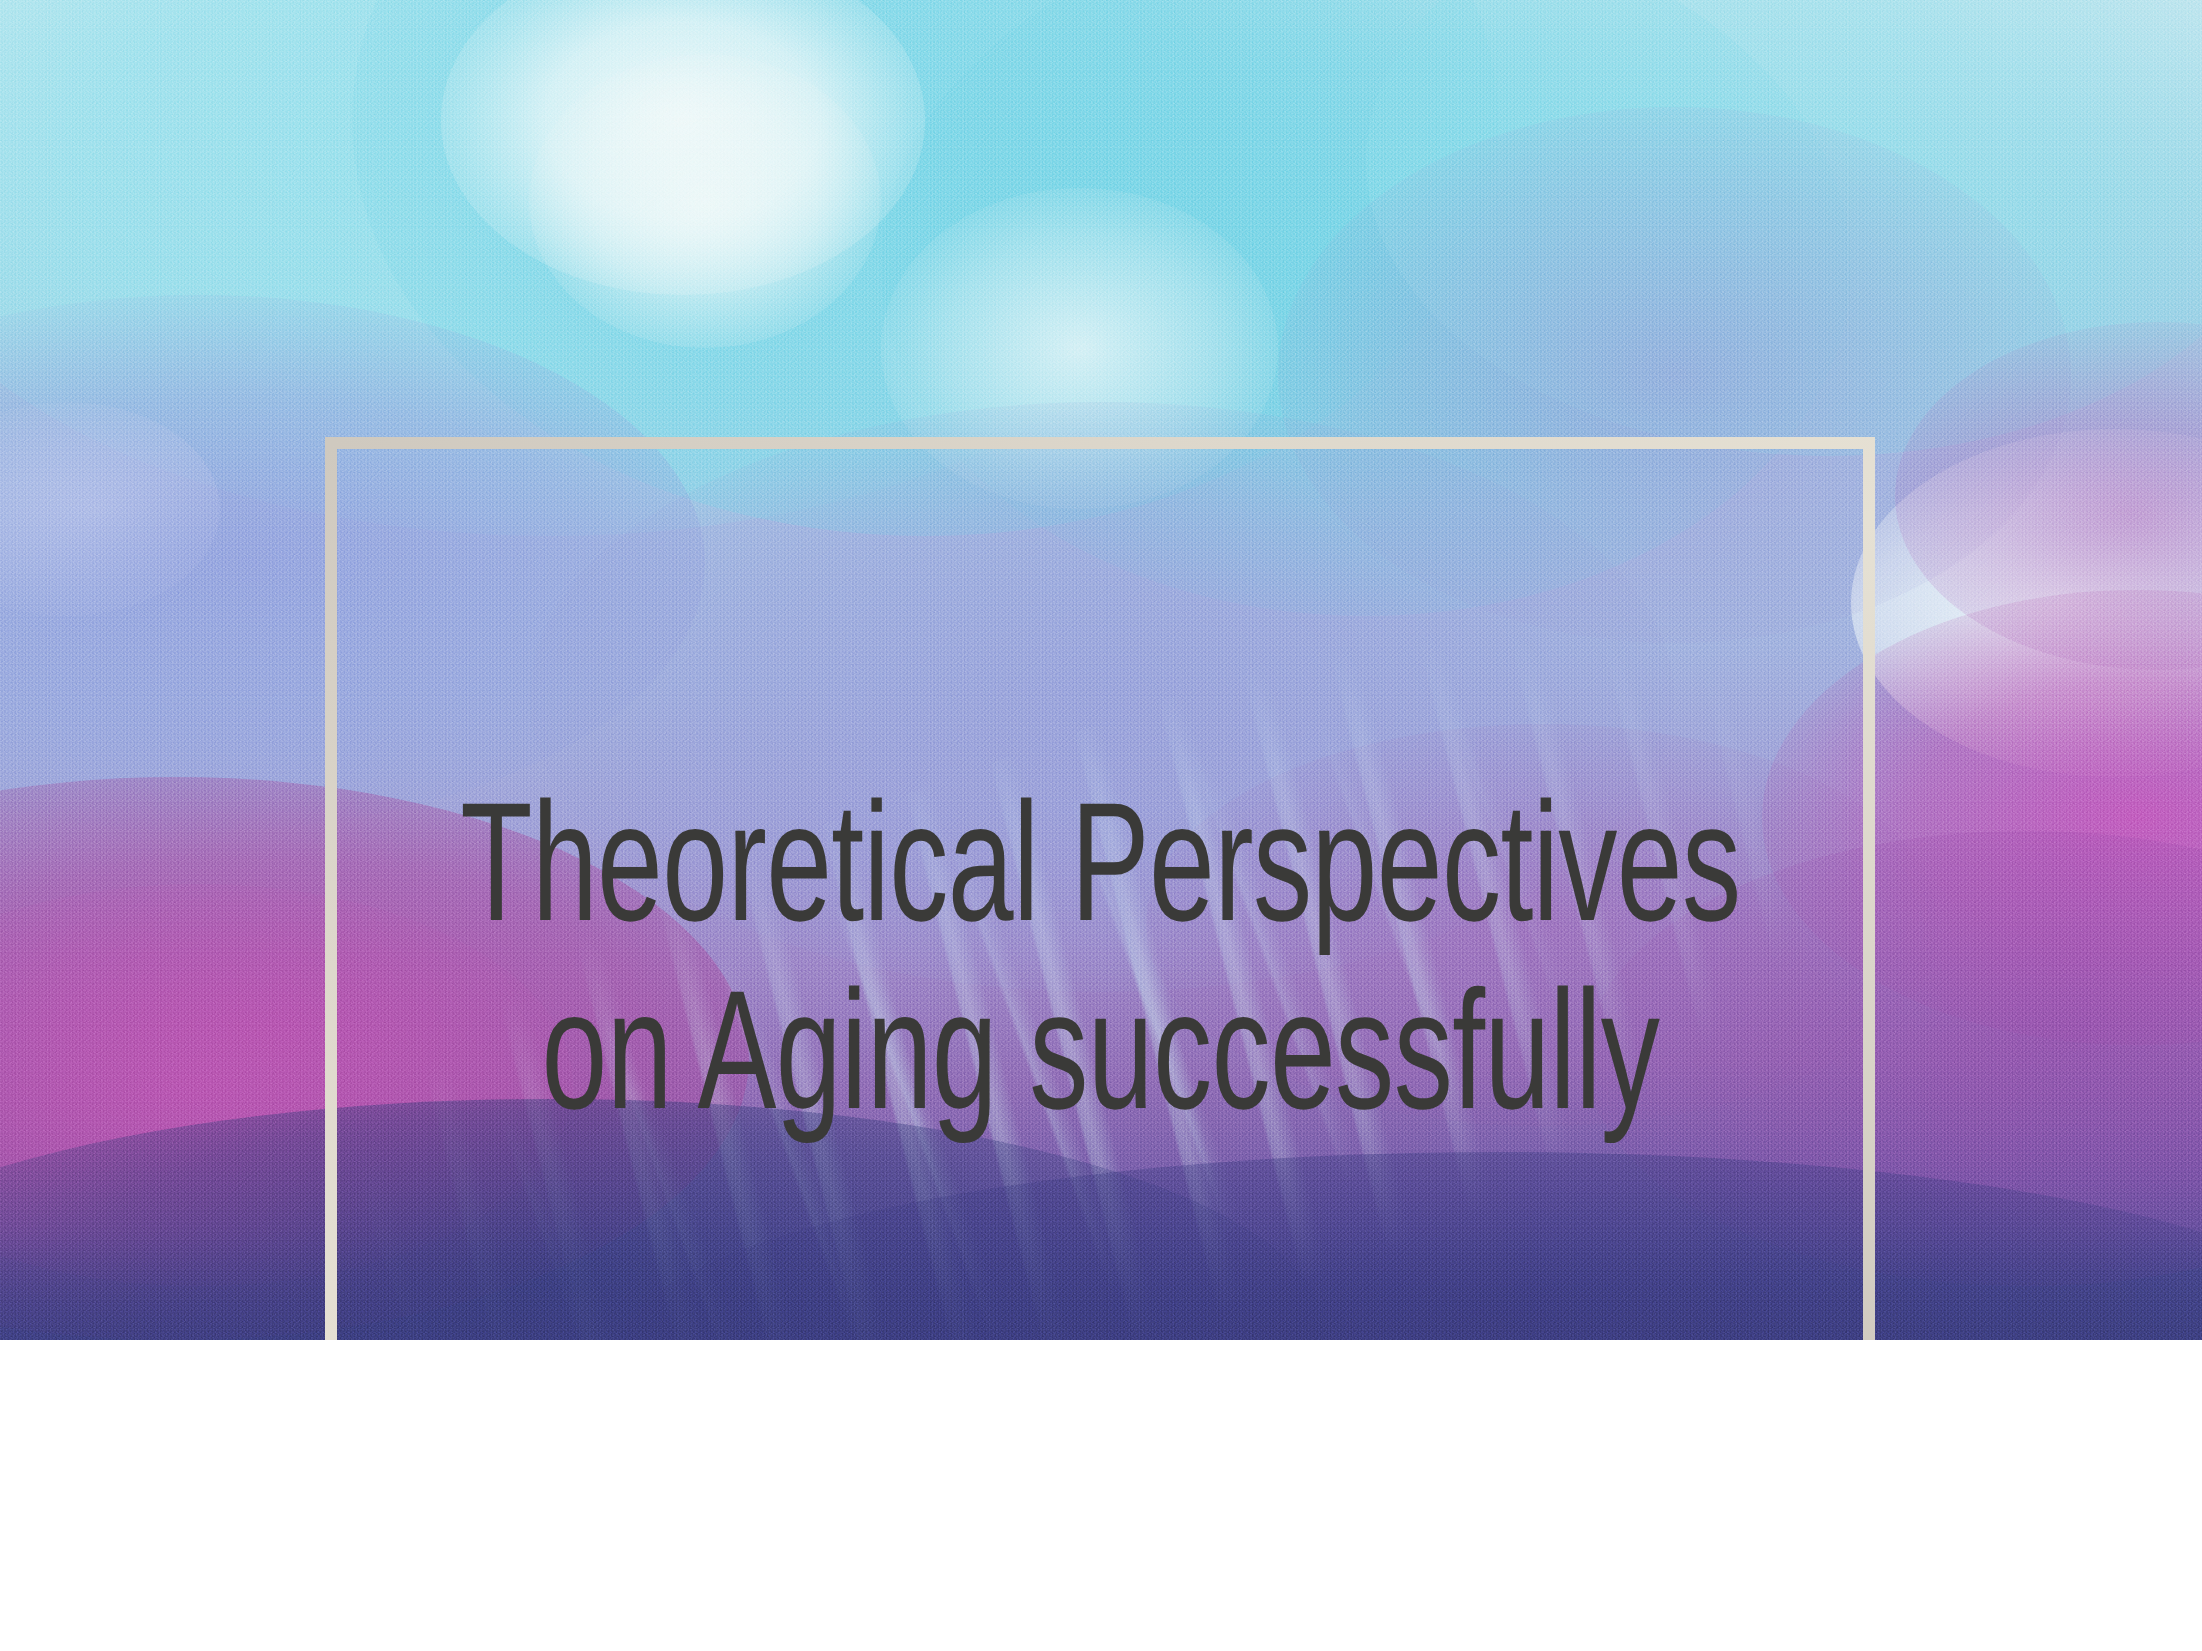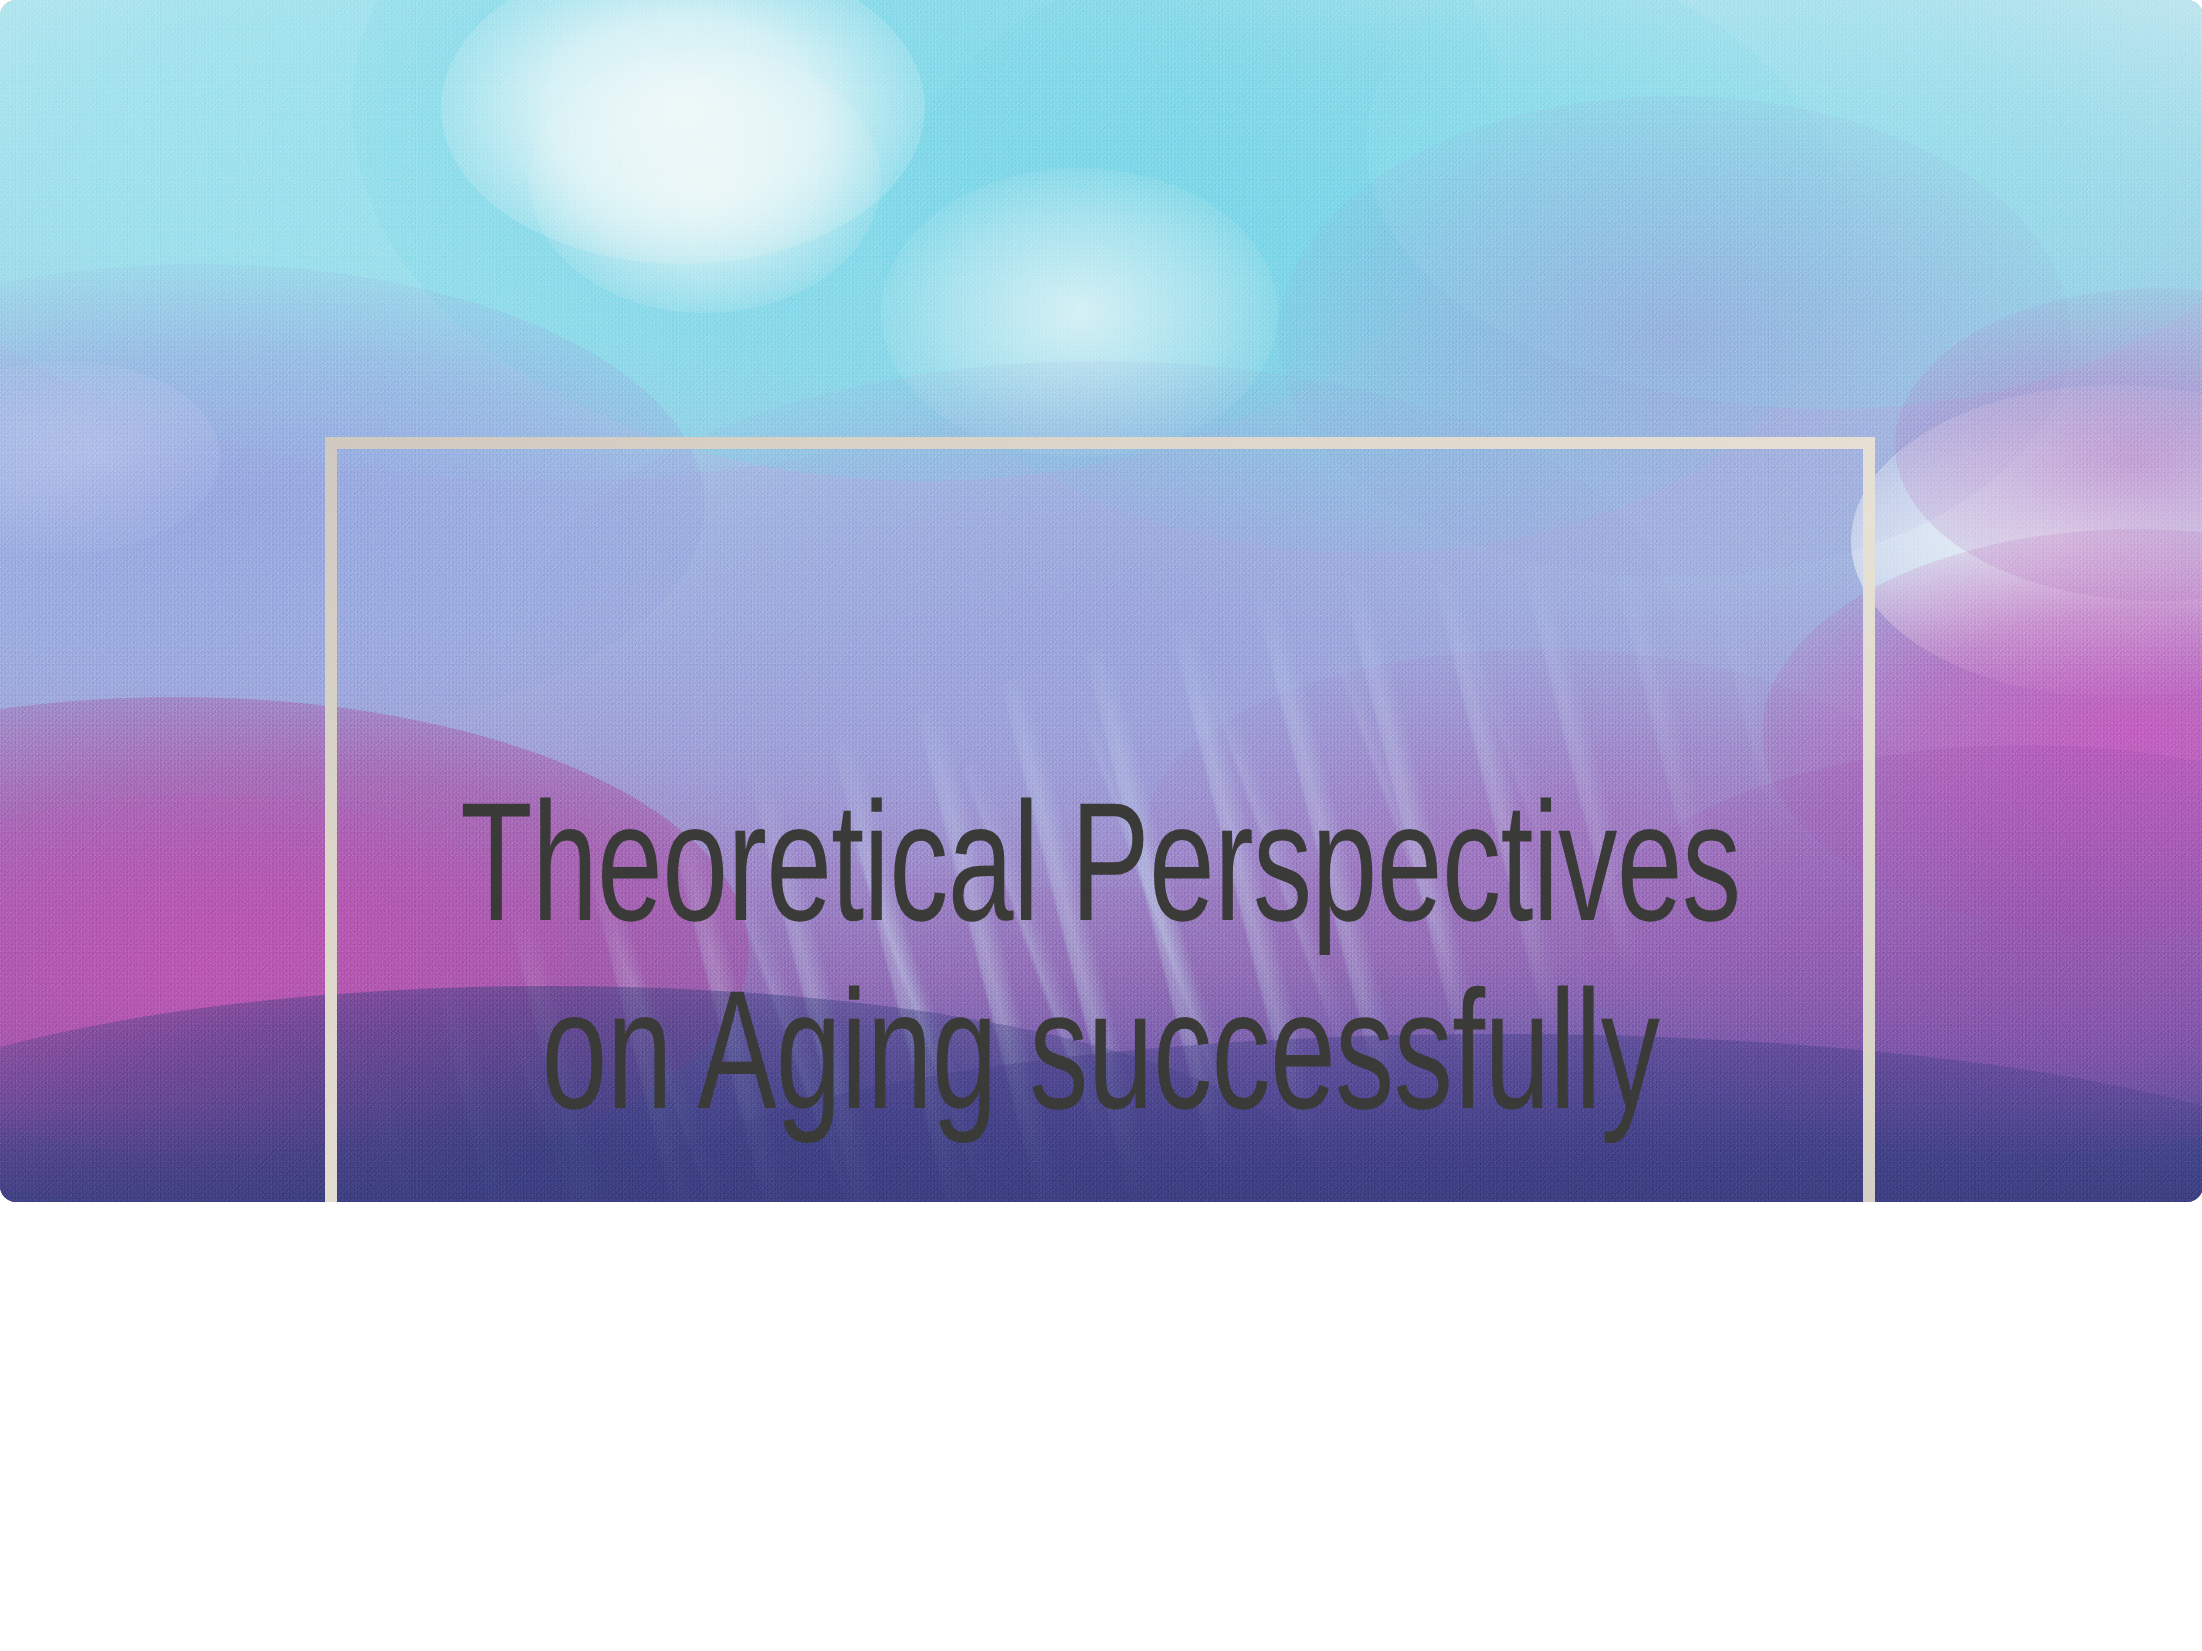"Theoretical Perspectives" #slide { border-radius: 16px -> none; height: 1202px -> 1340px }
